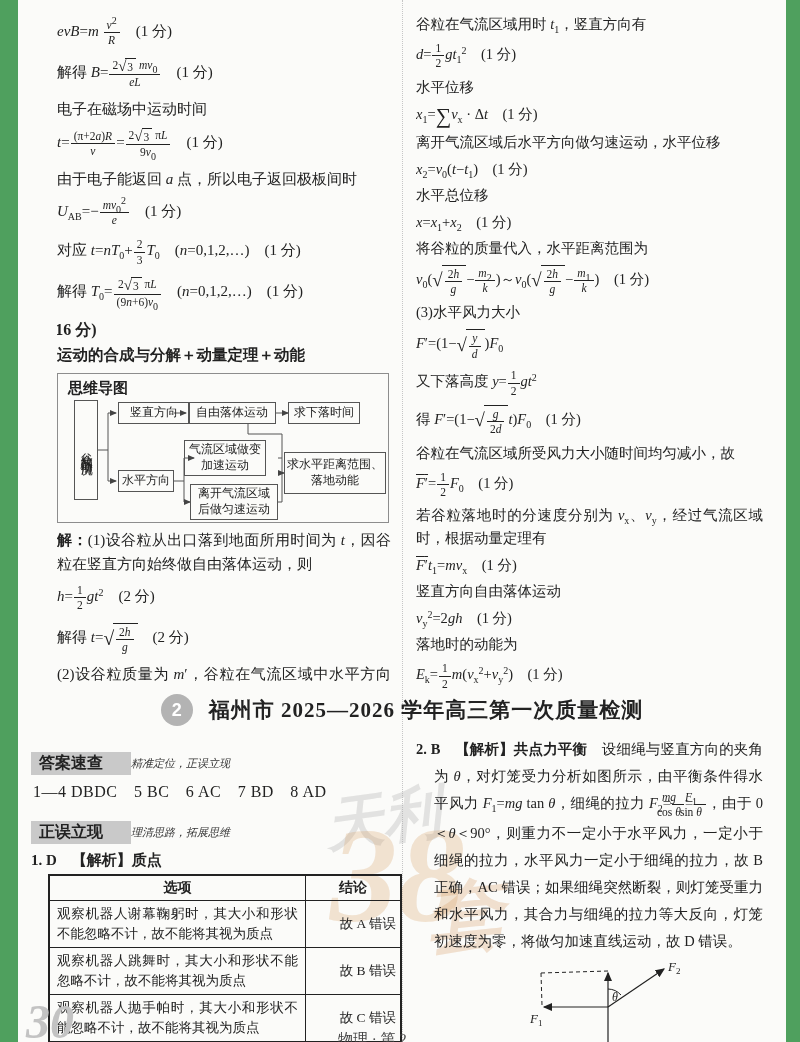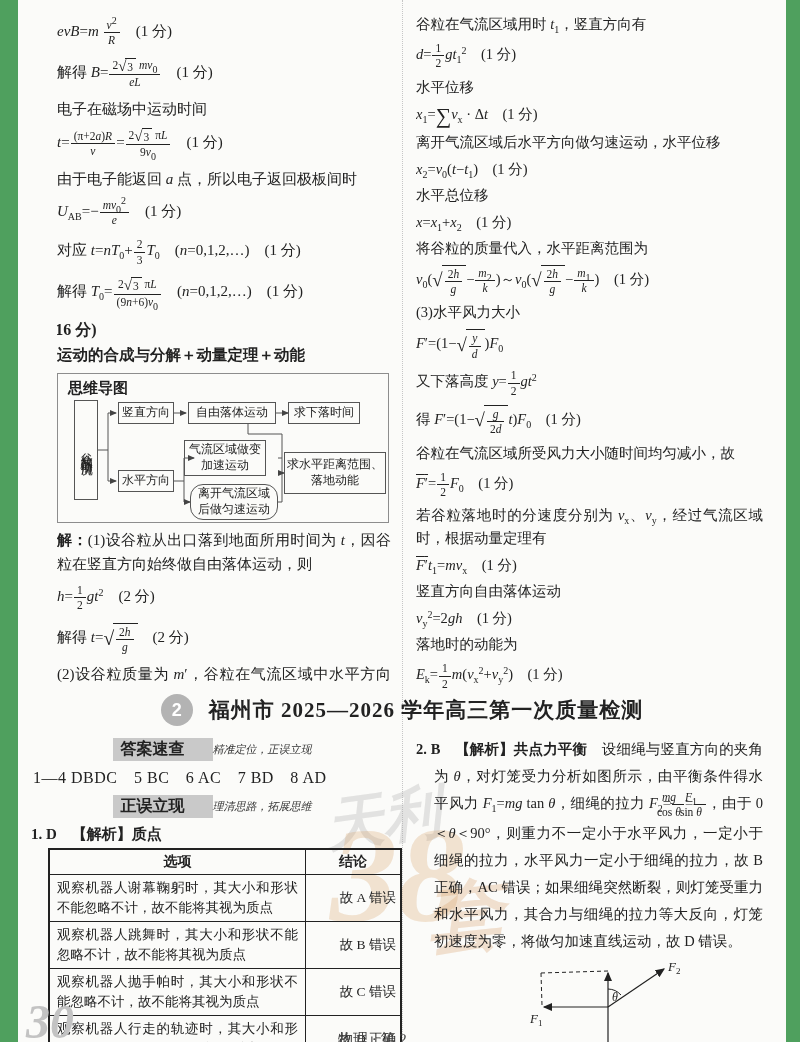"竖直方向" div.node { width: 56px -> 72px }
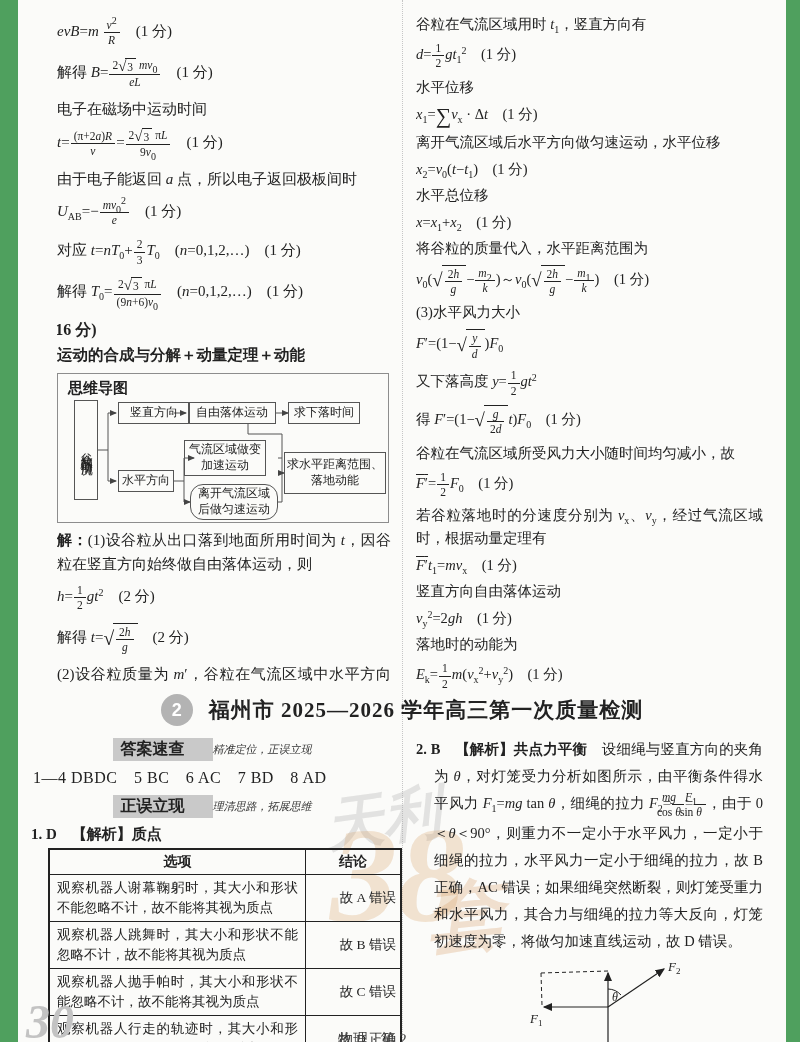"离开气流区域后做匀速运动" div.node { border-radius: 13px -> none }
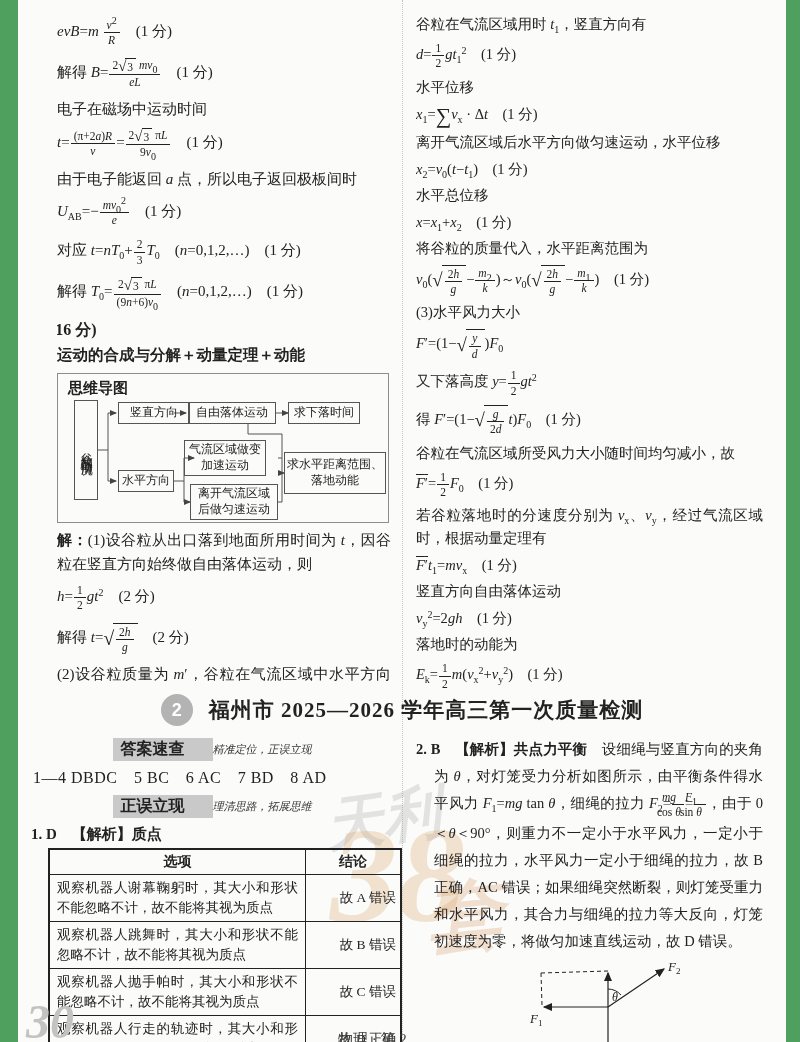"答案速查" .bar-row { justify-content: center -> flex-start; margin: 2px 0 4px 0 -> 16px 0 4px 0 }
